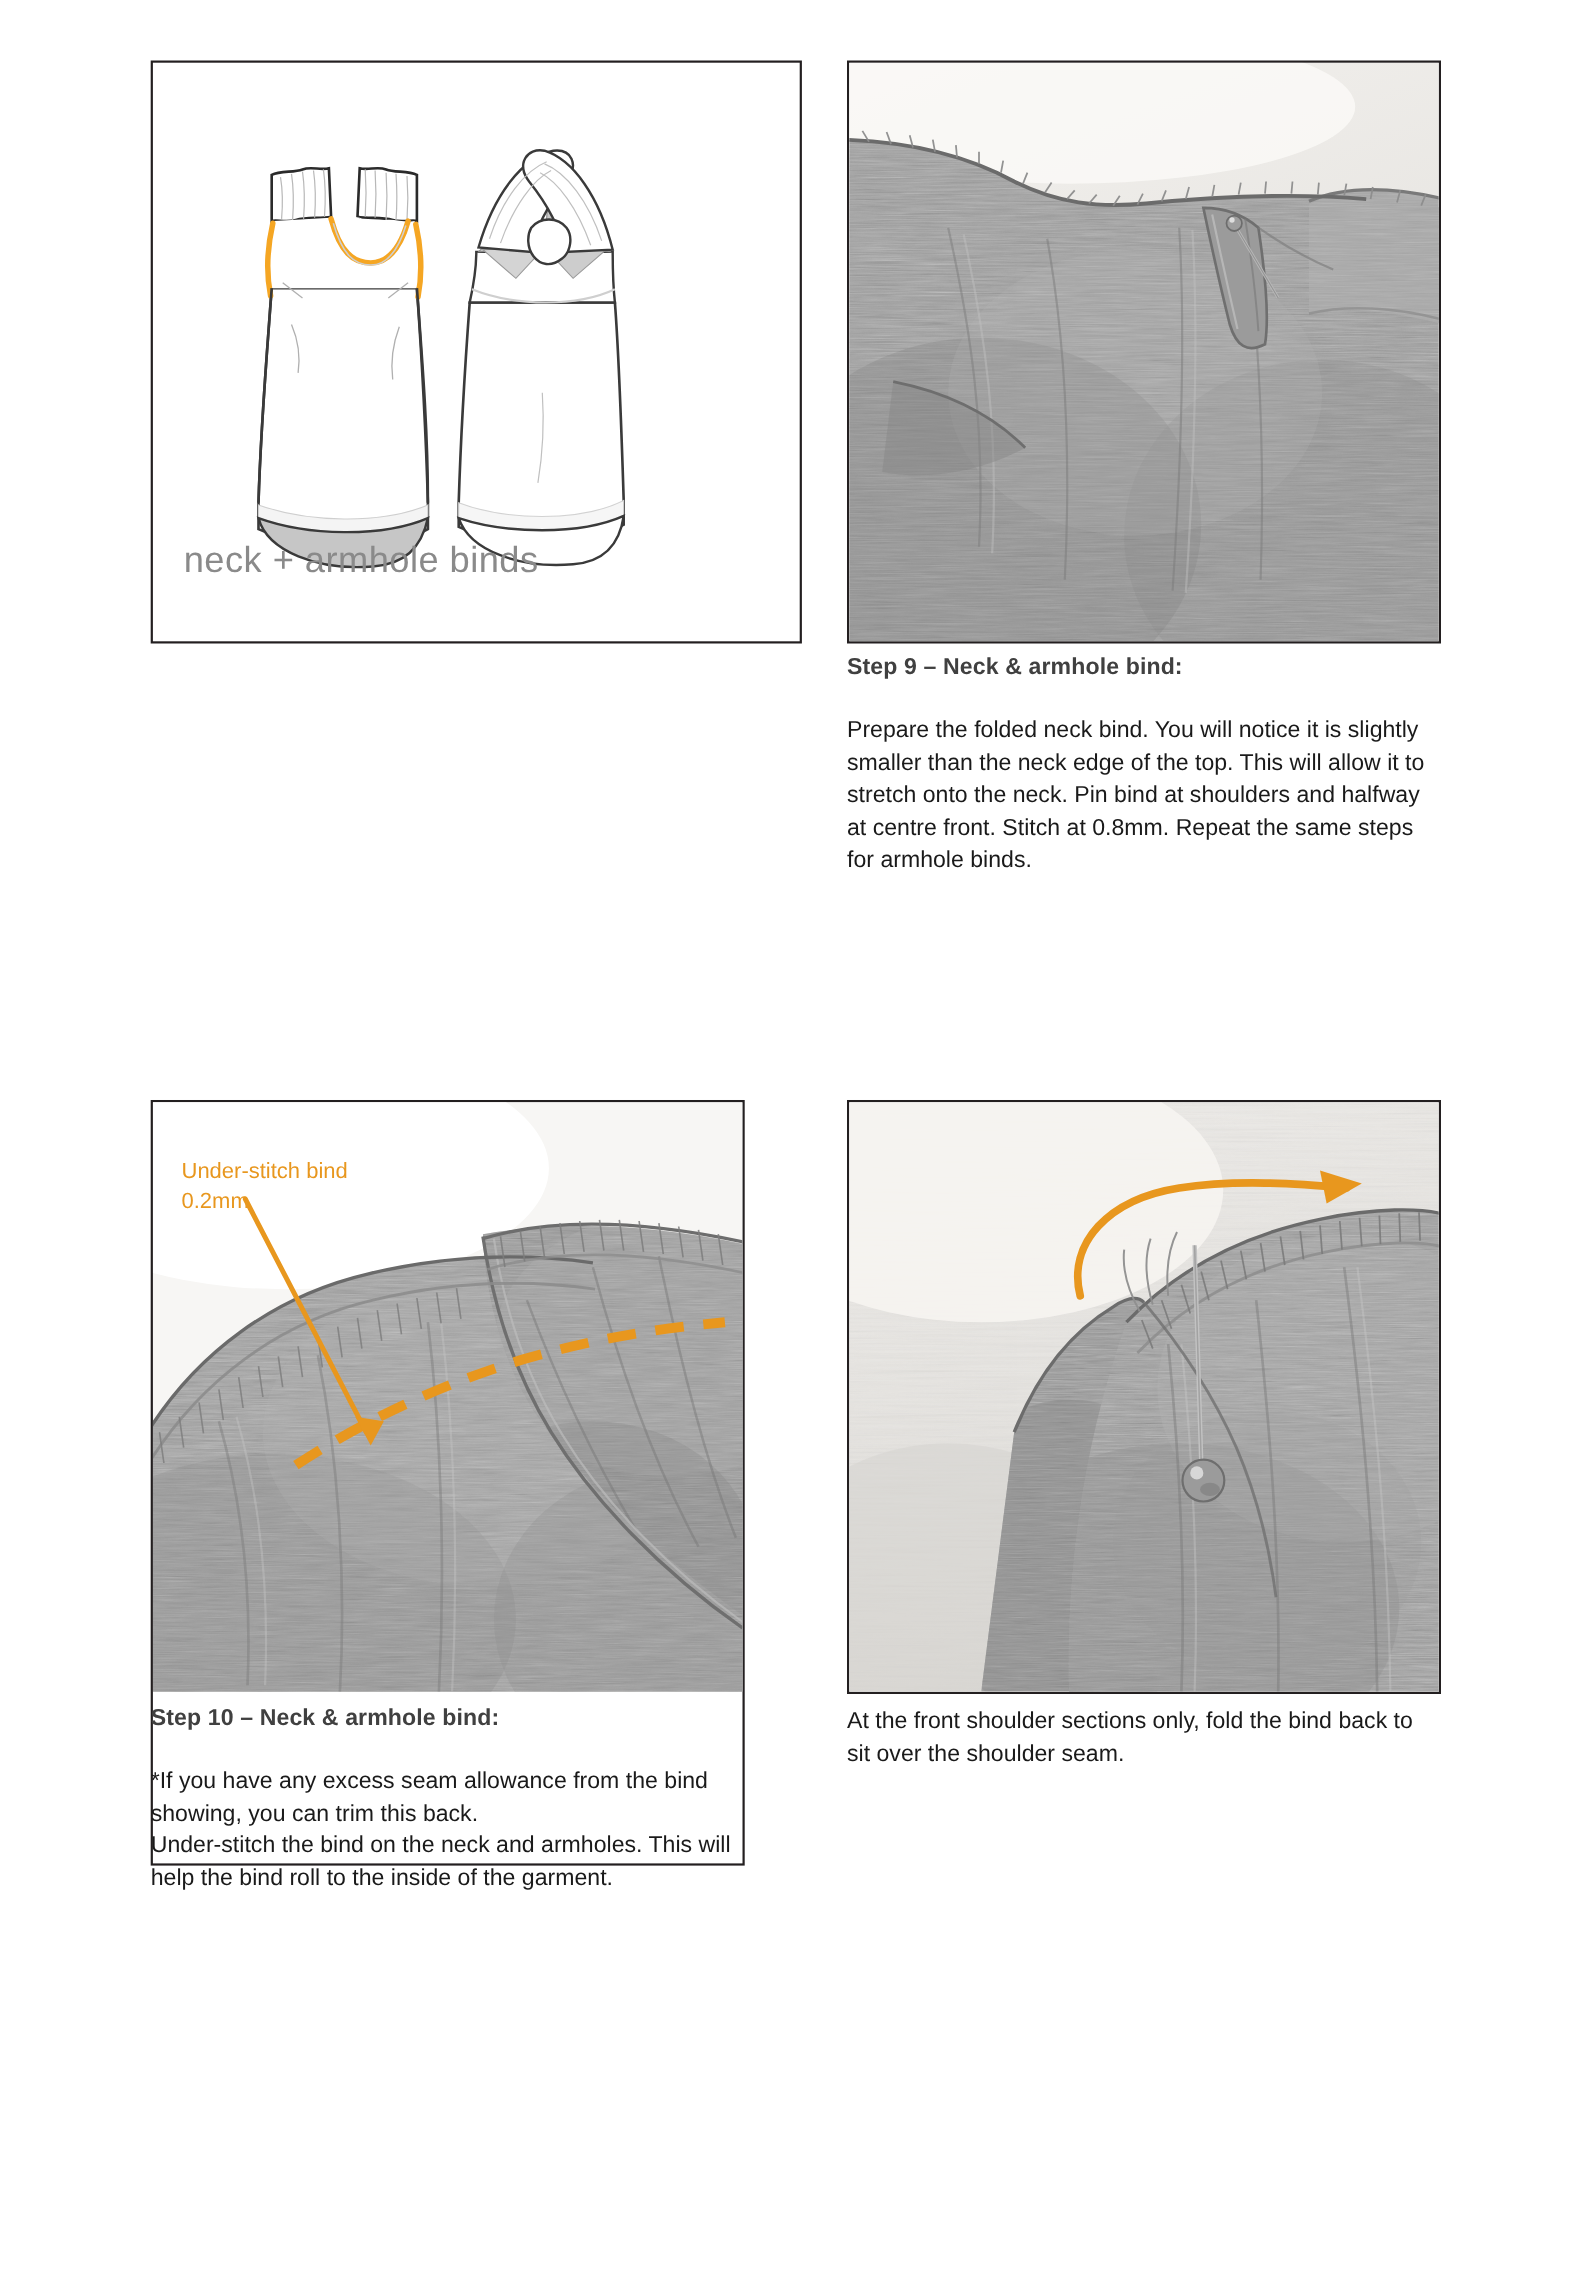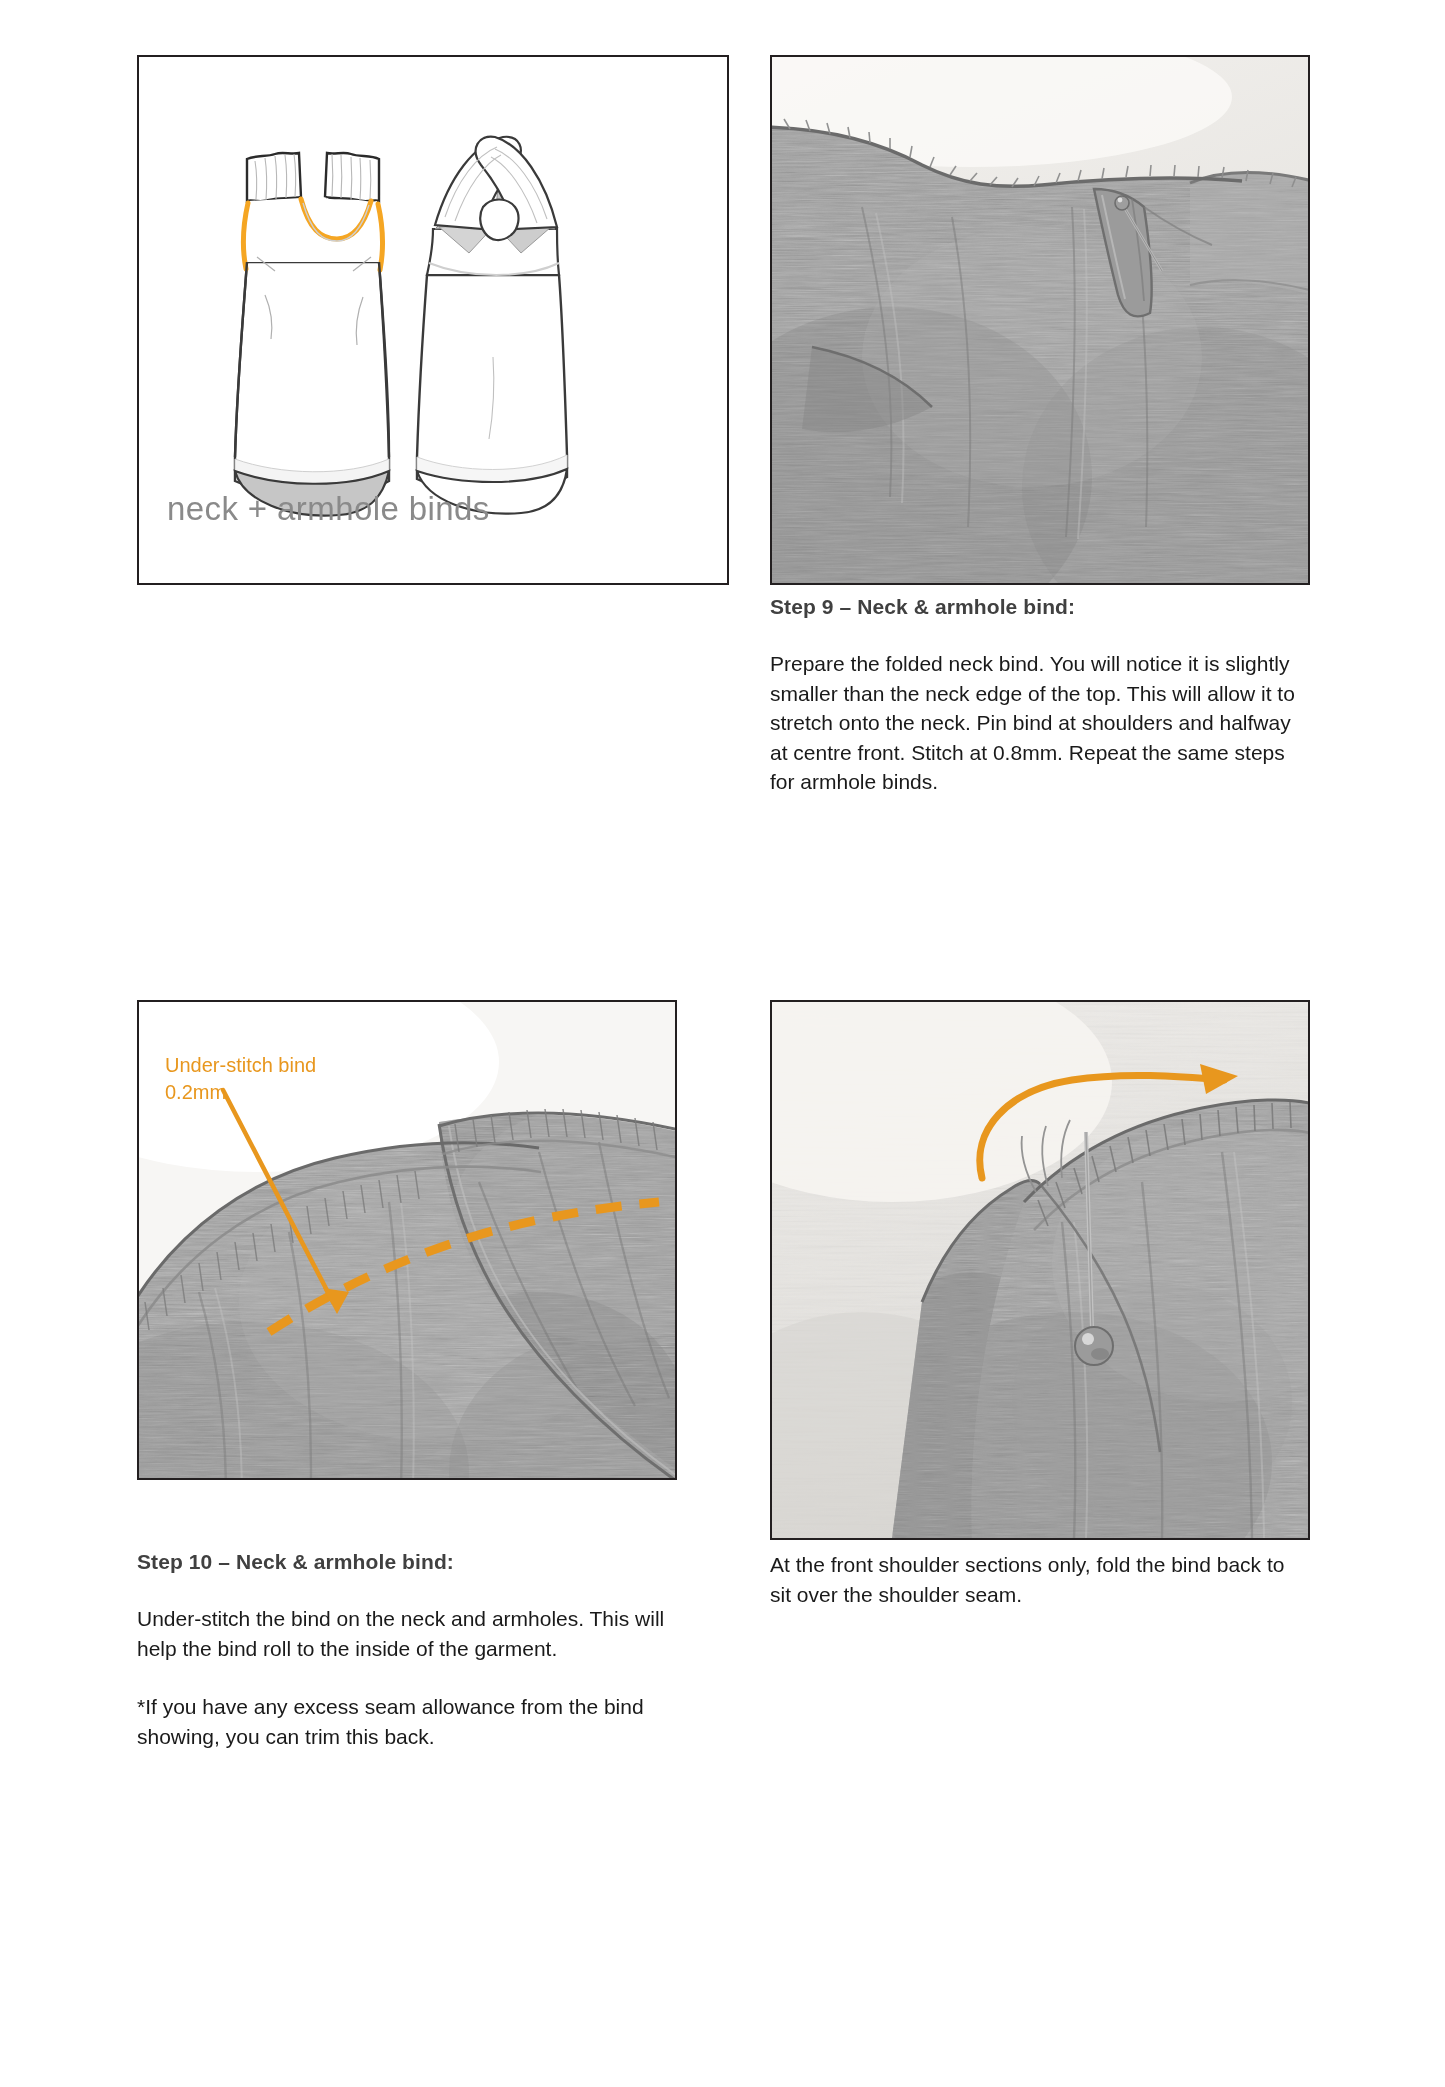"Under-stitch bind" #panel-photo10 { height: 480px -> 696px }
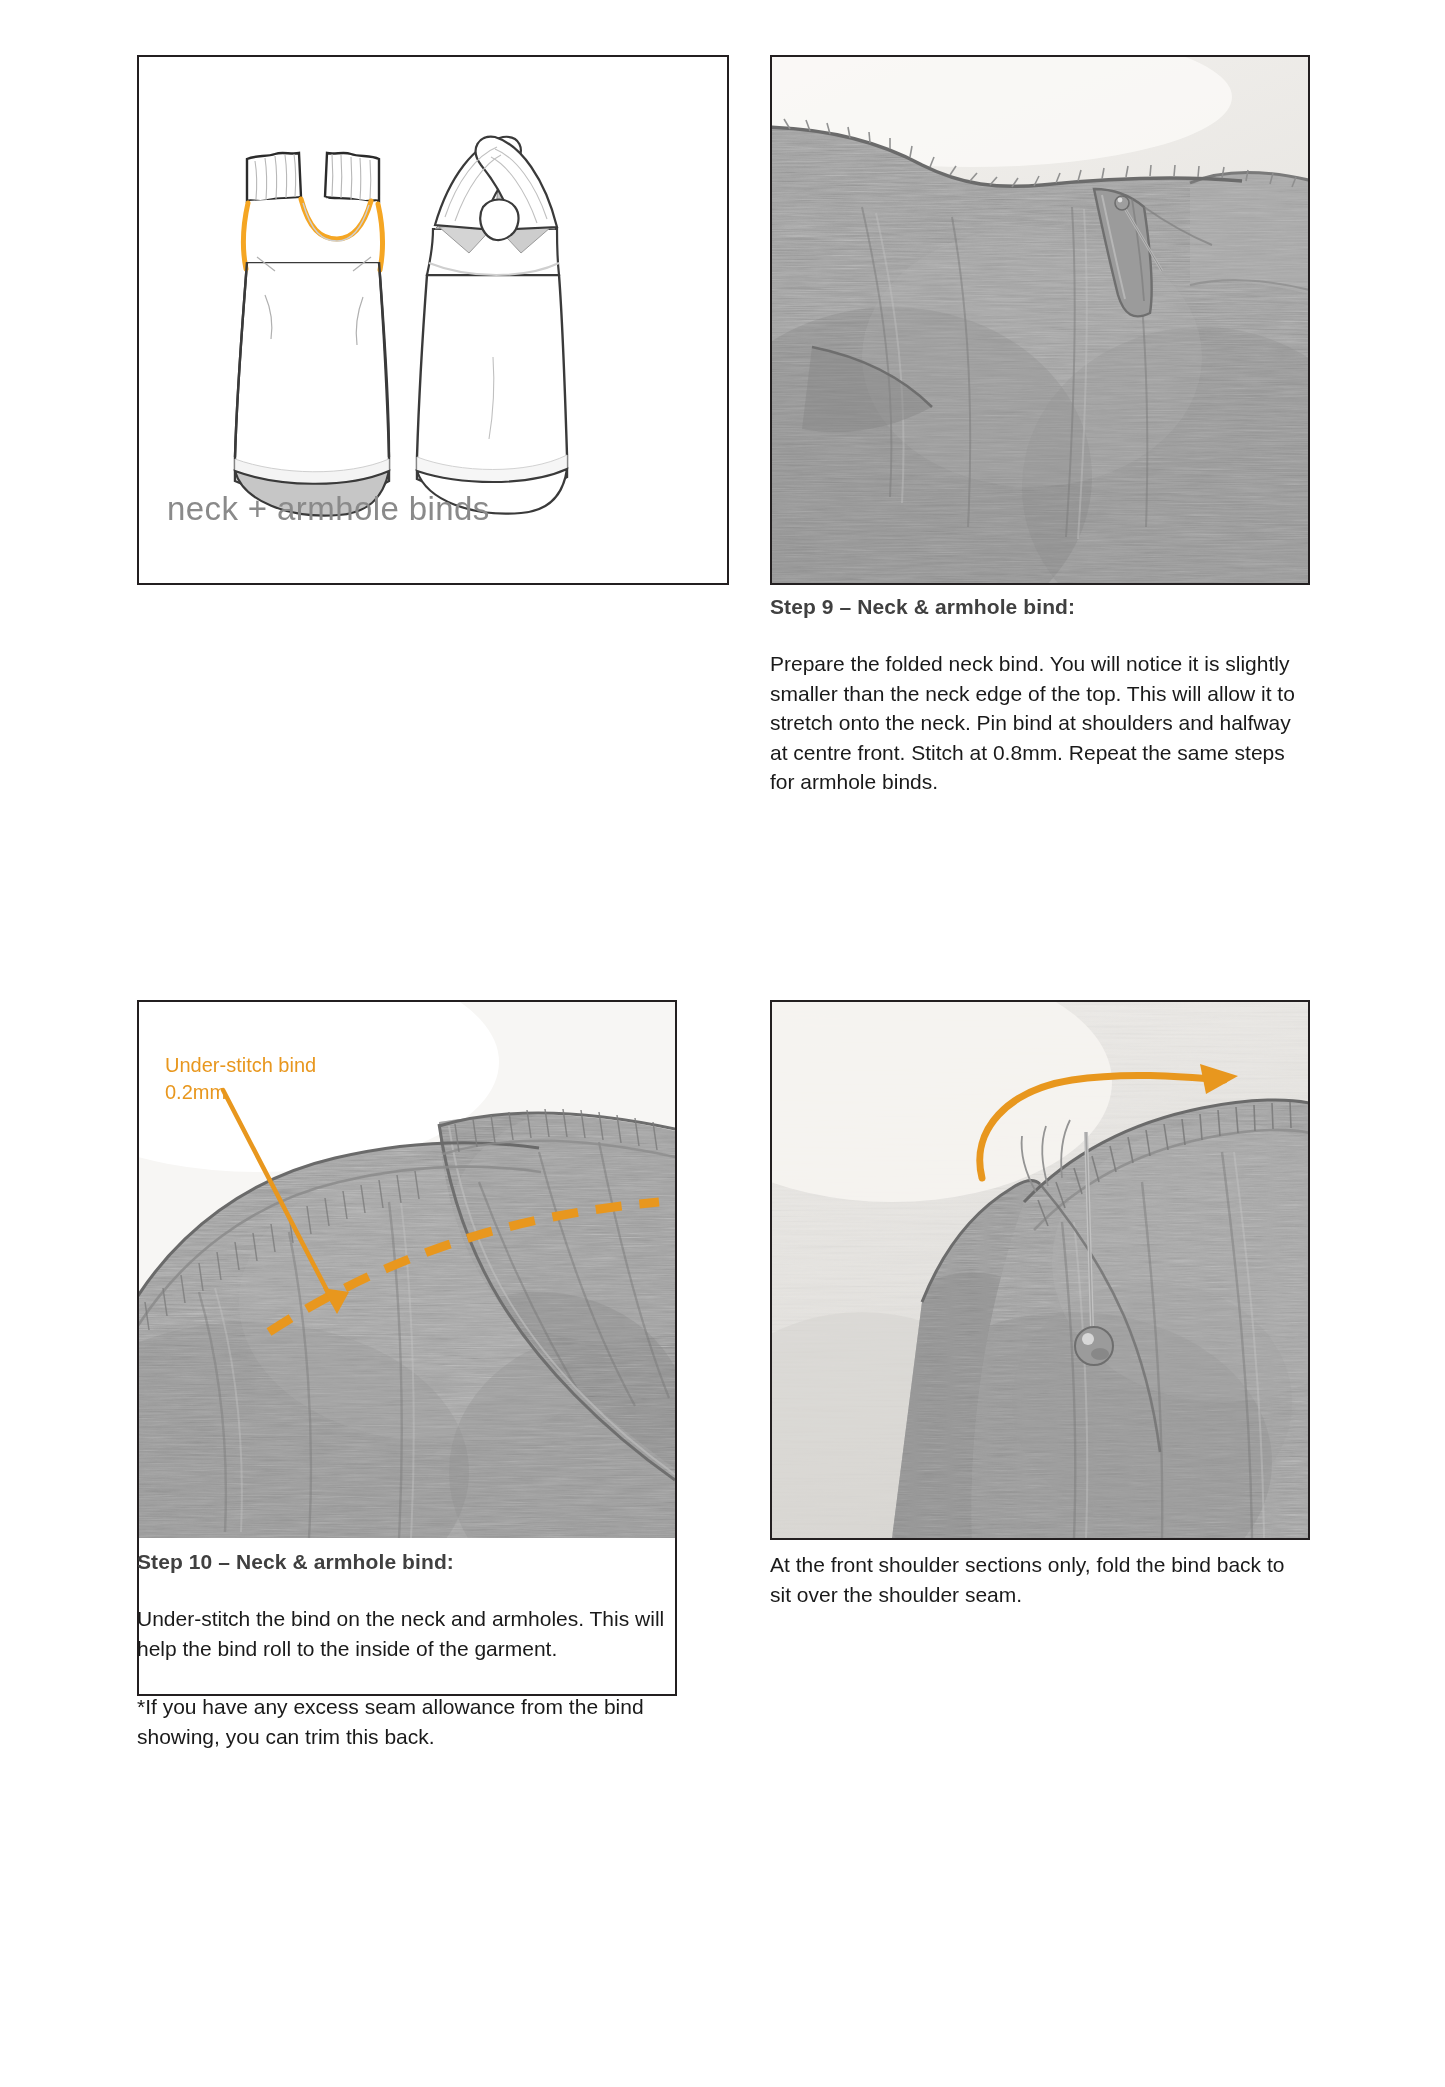"Under-stitch the bind on the" p.cap-body { order: before "*If you have any excess" -> after "*If you have any excess" }
